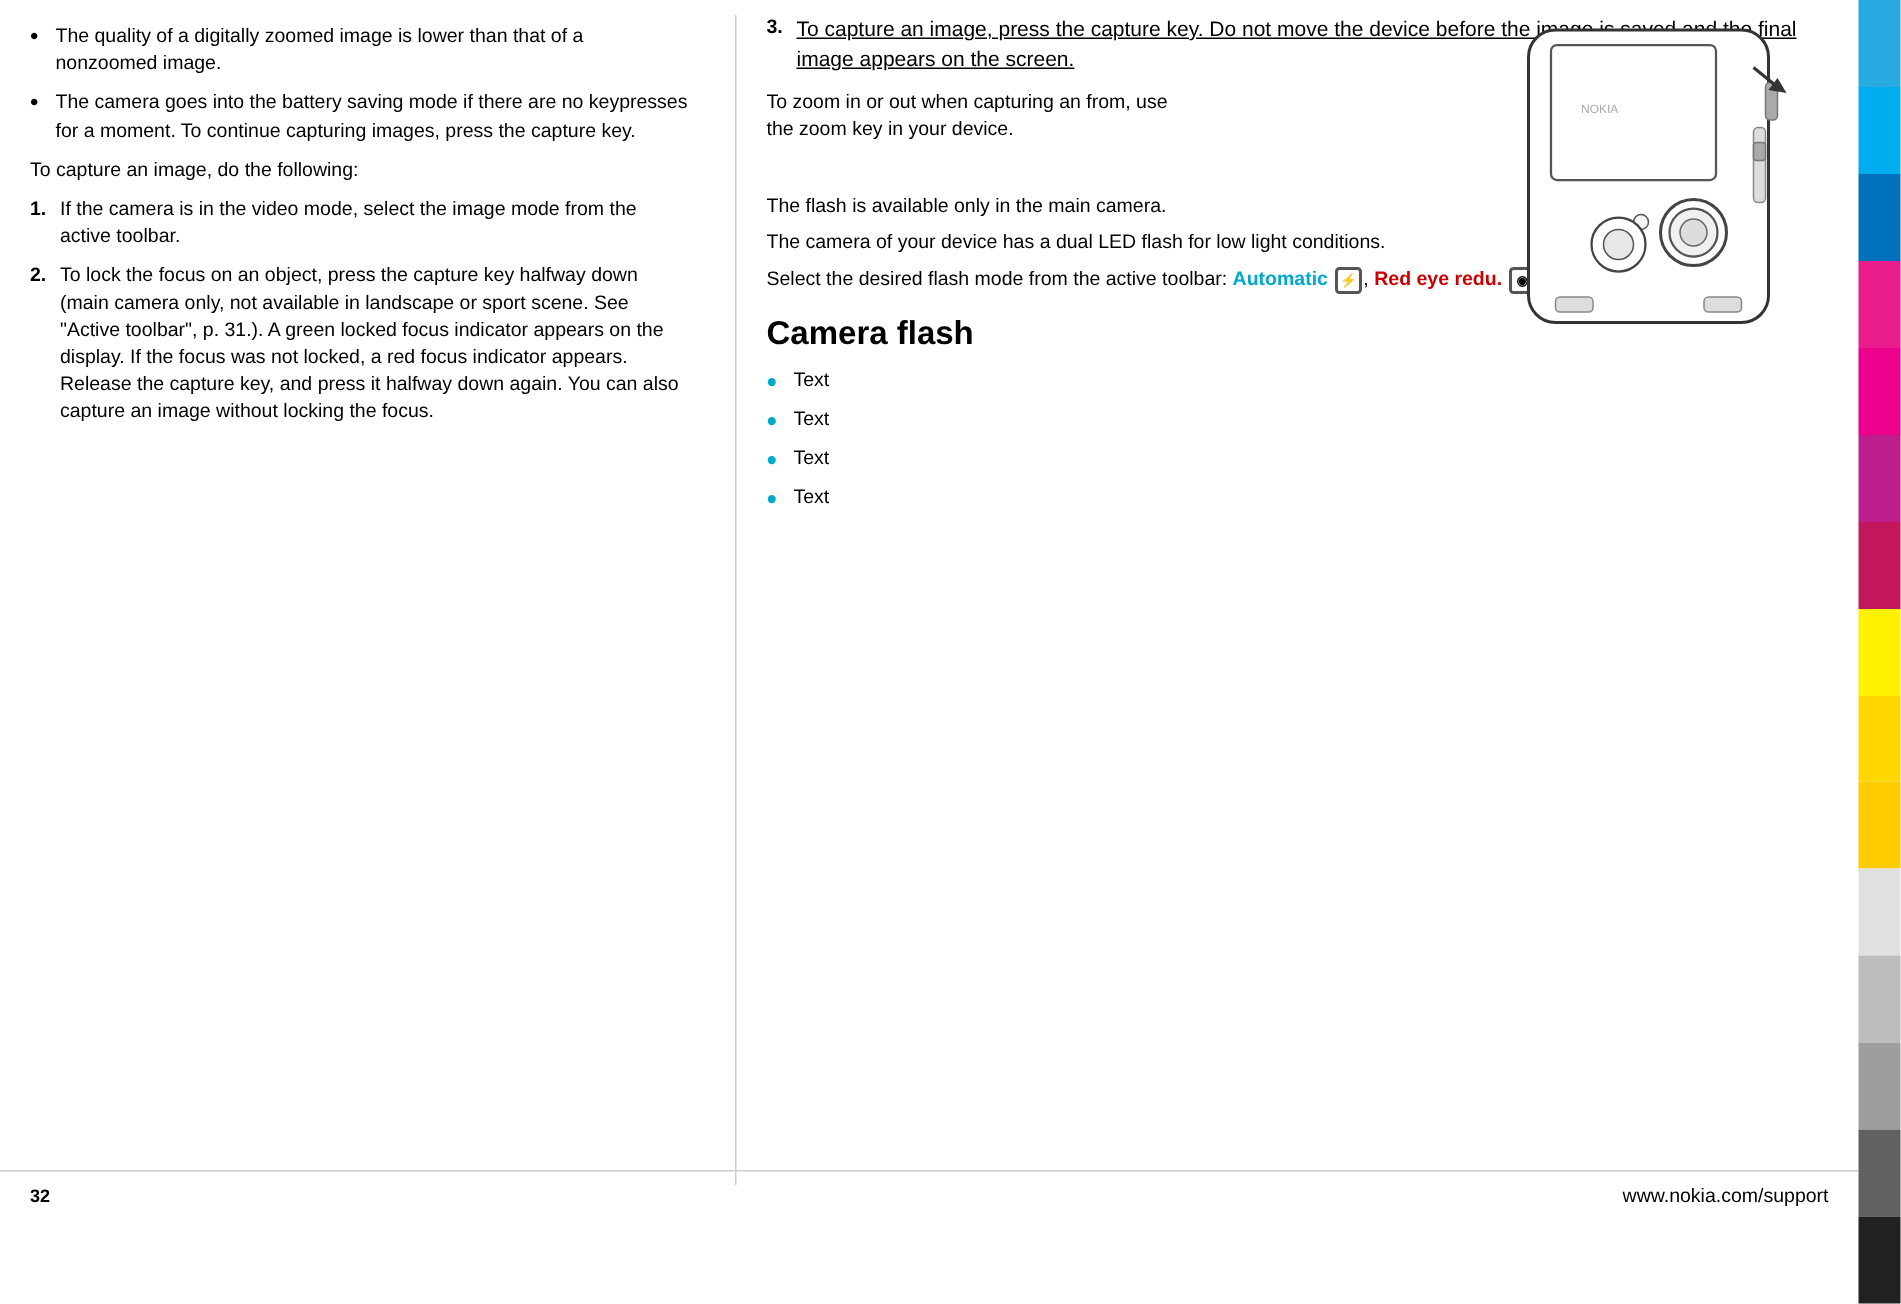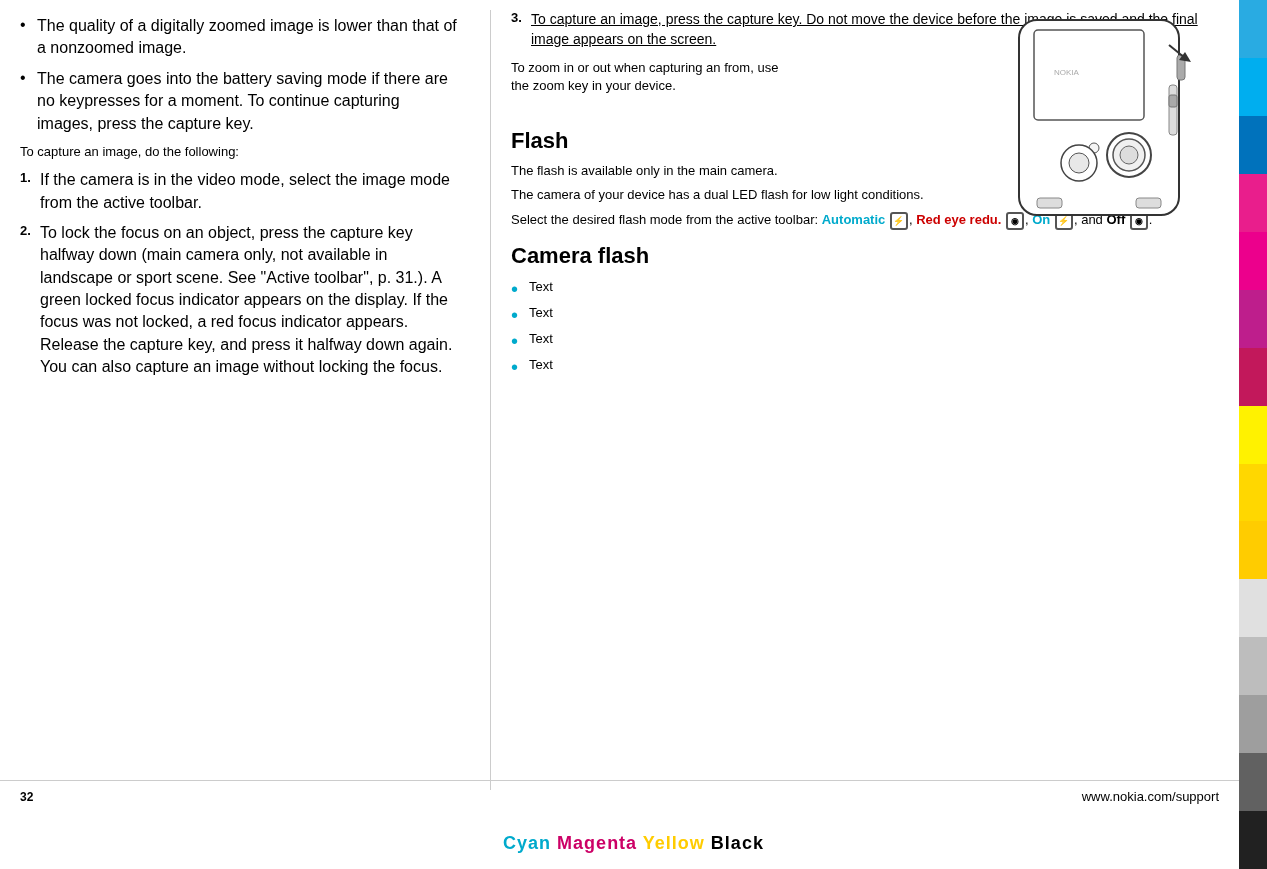"The quality of a digitally" .item-text { font-size: 16px -> 13px }
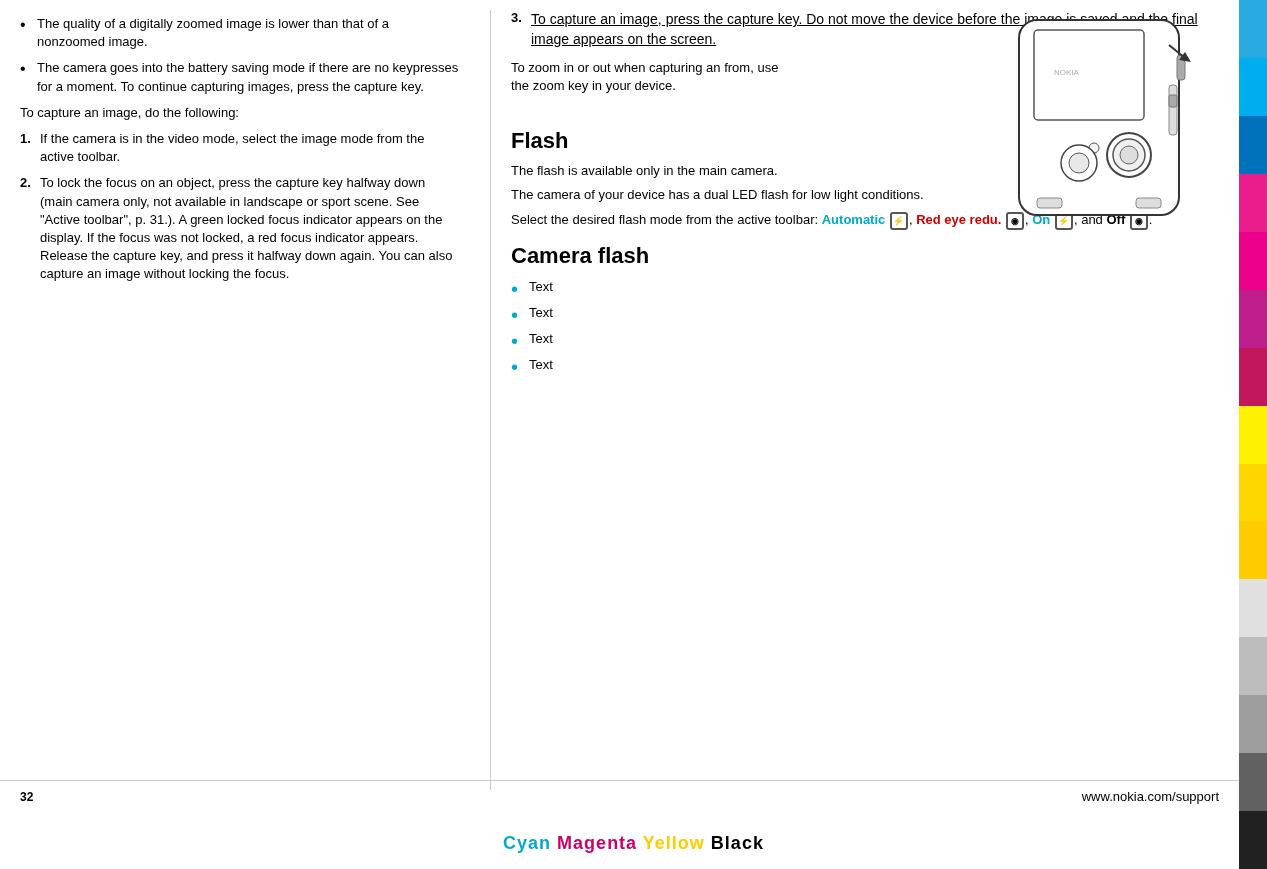"Flash" h2.section-heading { html: <h2>Flash</h2> -> none }
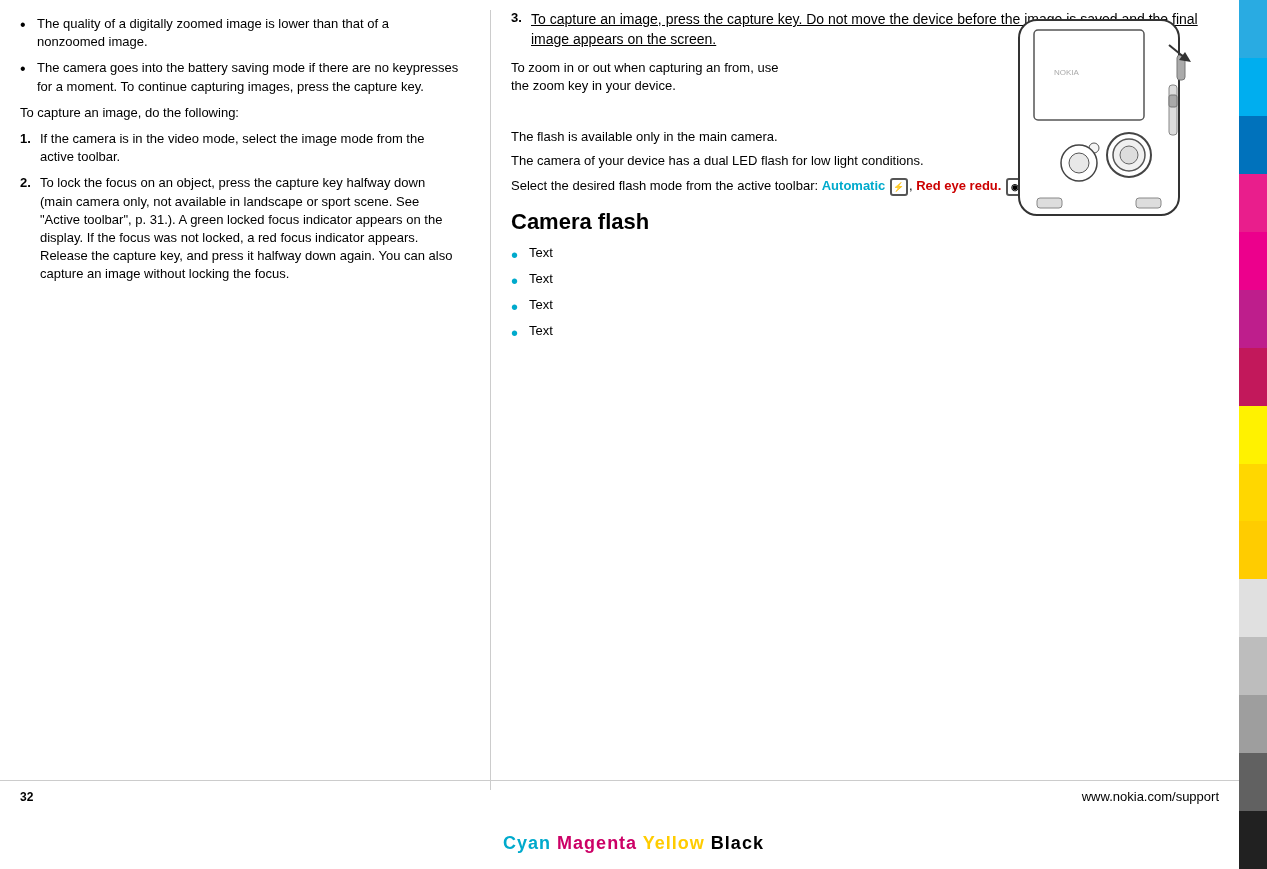"Cyan Magenta Yellow Black" div.cmyk-label { html: <div> <span>Cyan</span> <span> </span> <span>Magenta</span> <span> </span> <span>Yellow</span> <span> </span> <span>Black</span> </div> -> none }
